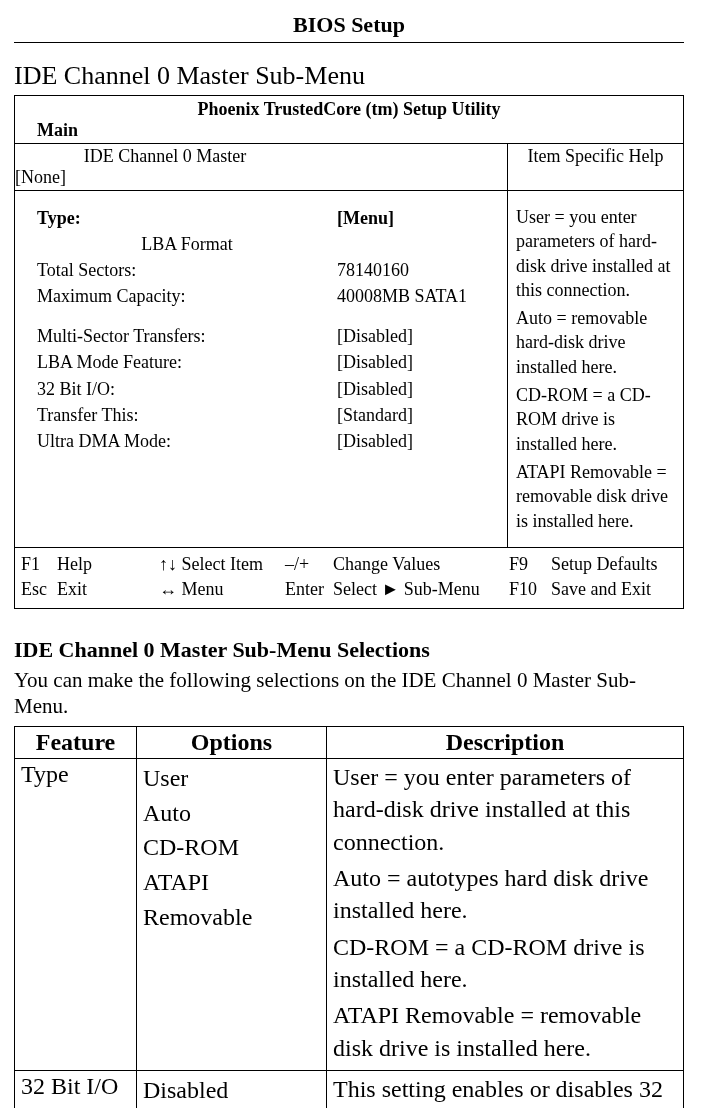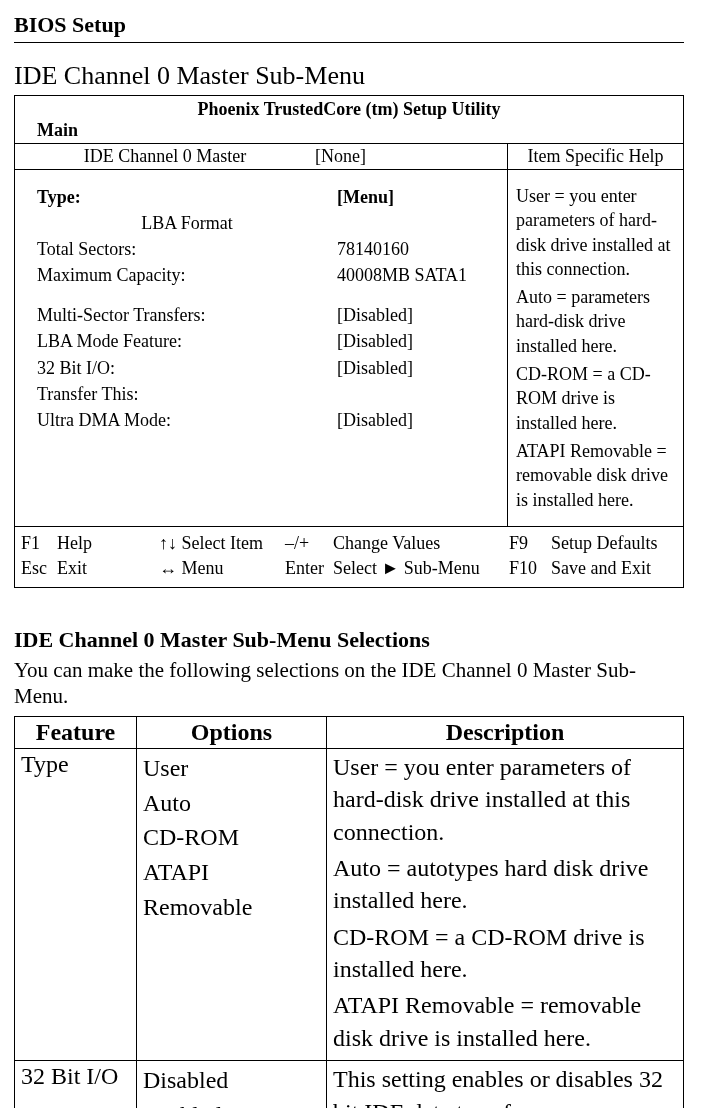"BIOS Setup" .running-head { justify-content: flex-start -> center }
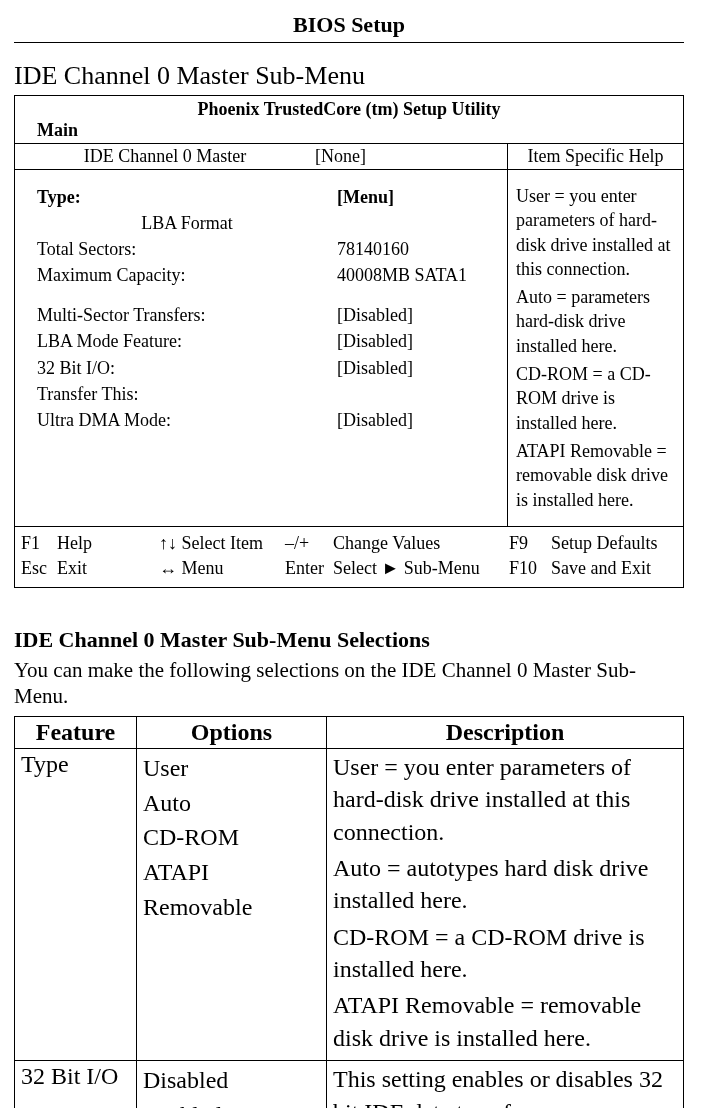"IDE Channel 0 Master" .bios-subhead .left { flex-direction: none -> column }
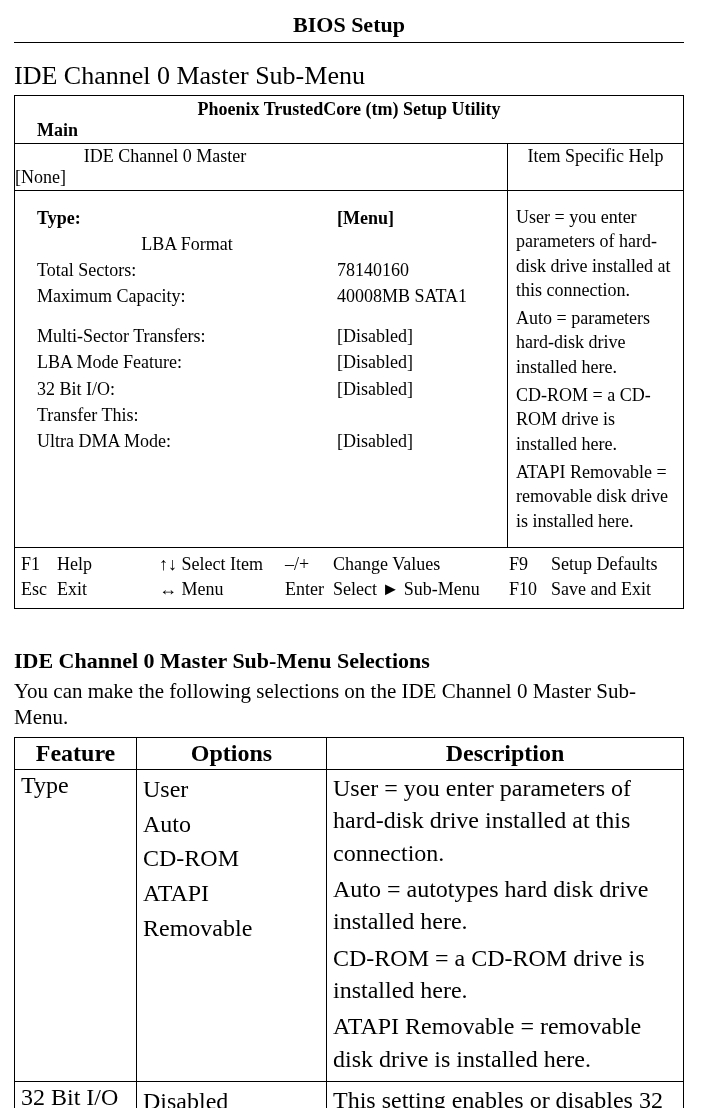"Auto = parameters hard-disk drive" p { text: parameters -> removable }
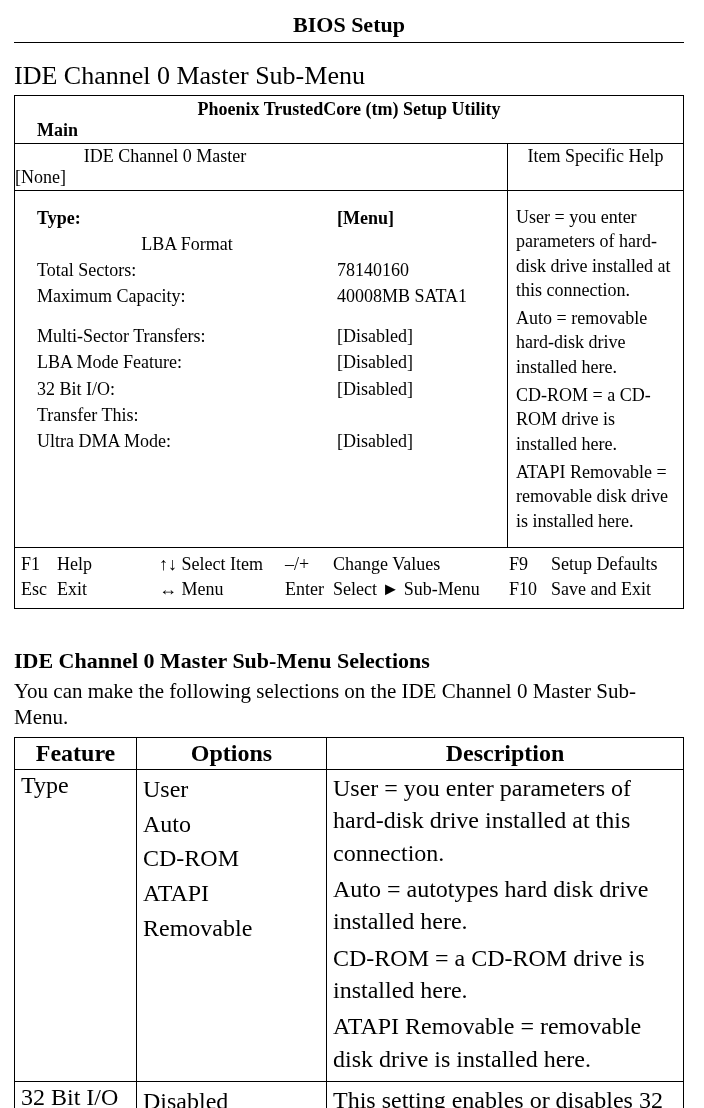"[Standard]" div.v { html: none -> <div>[Standard]</div> }
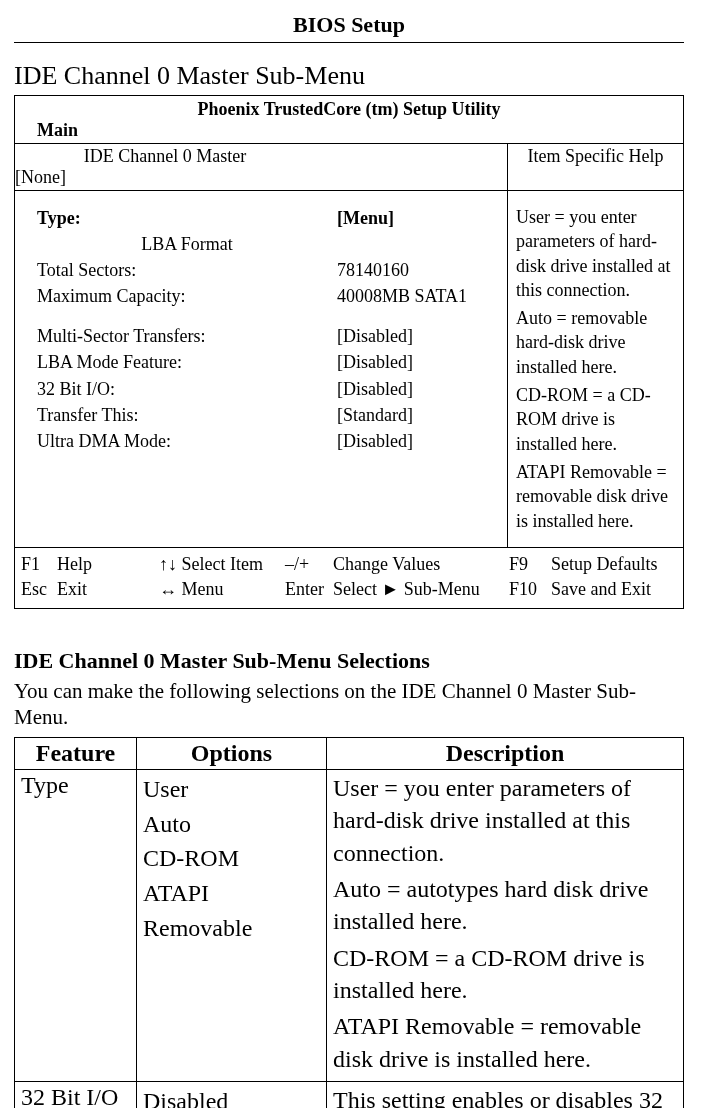"IDE Channel 0 Master Sub-Menu Selections" h2.section-title { margin: 39px 0 4px 0 -> 28px 0 4px 0 }
